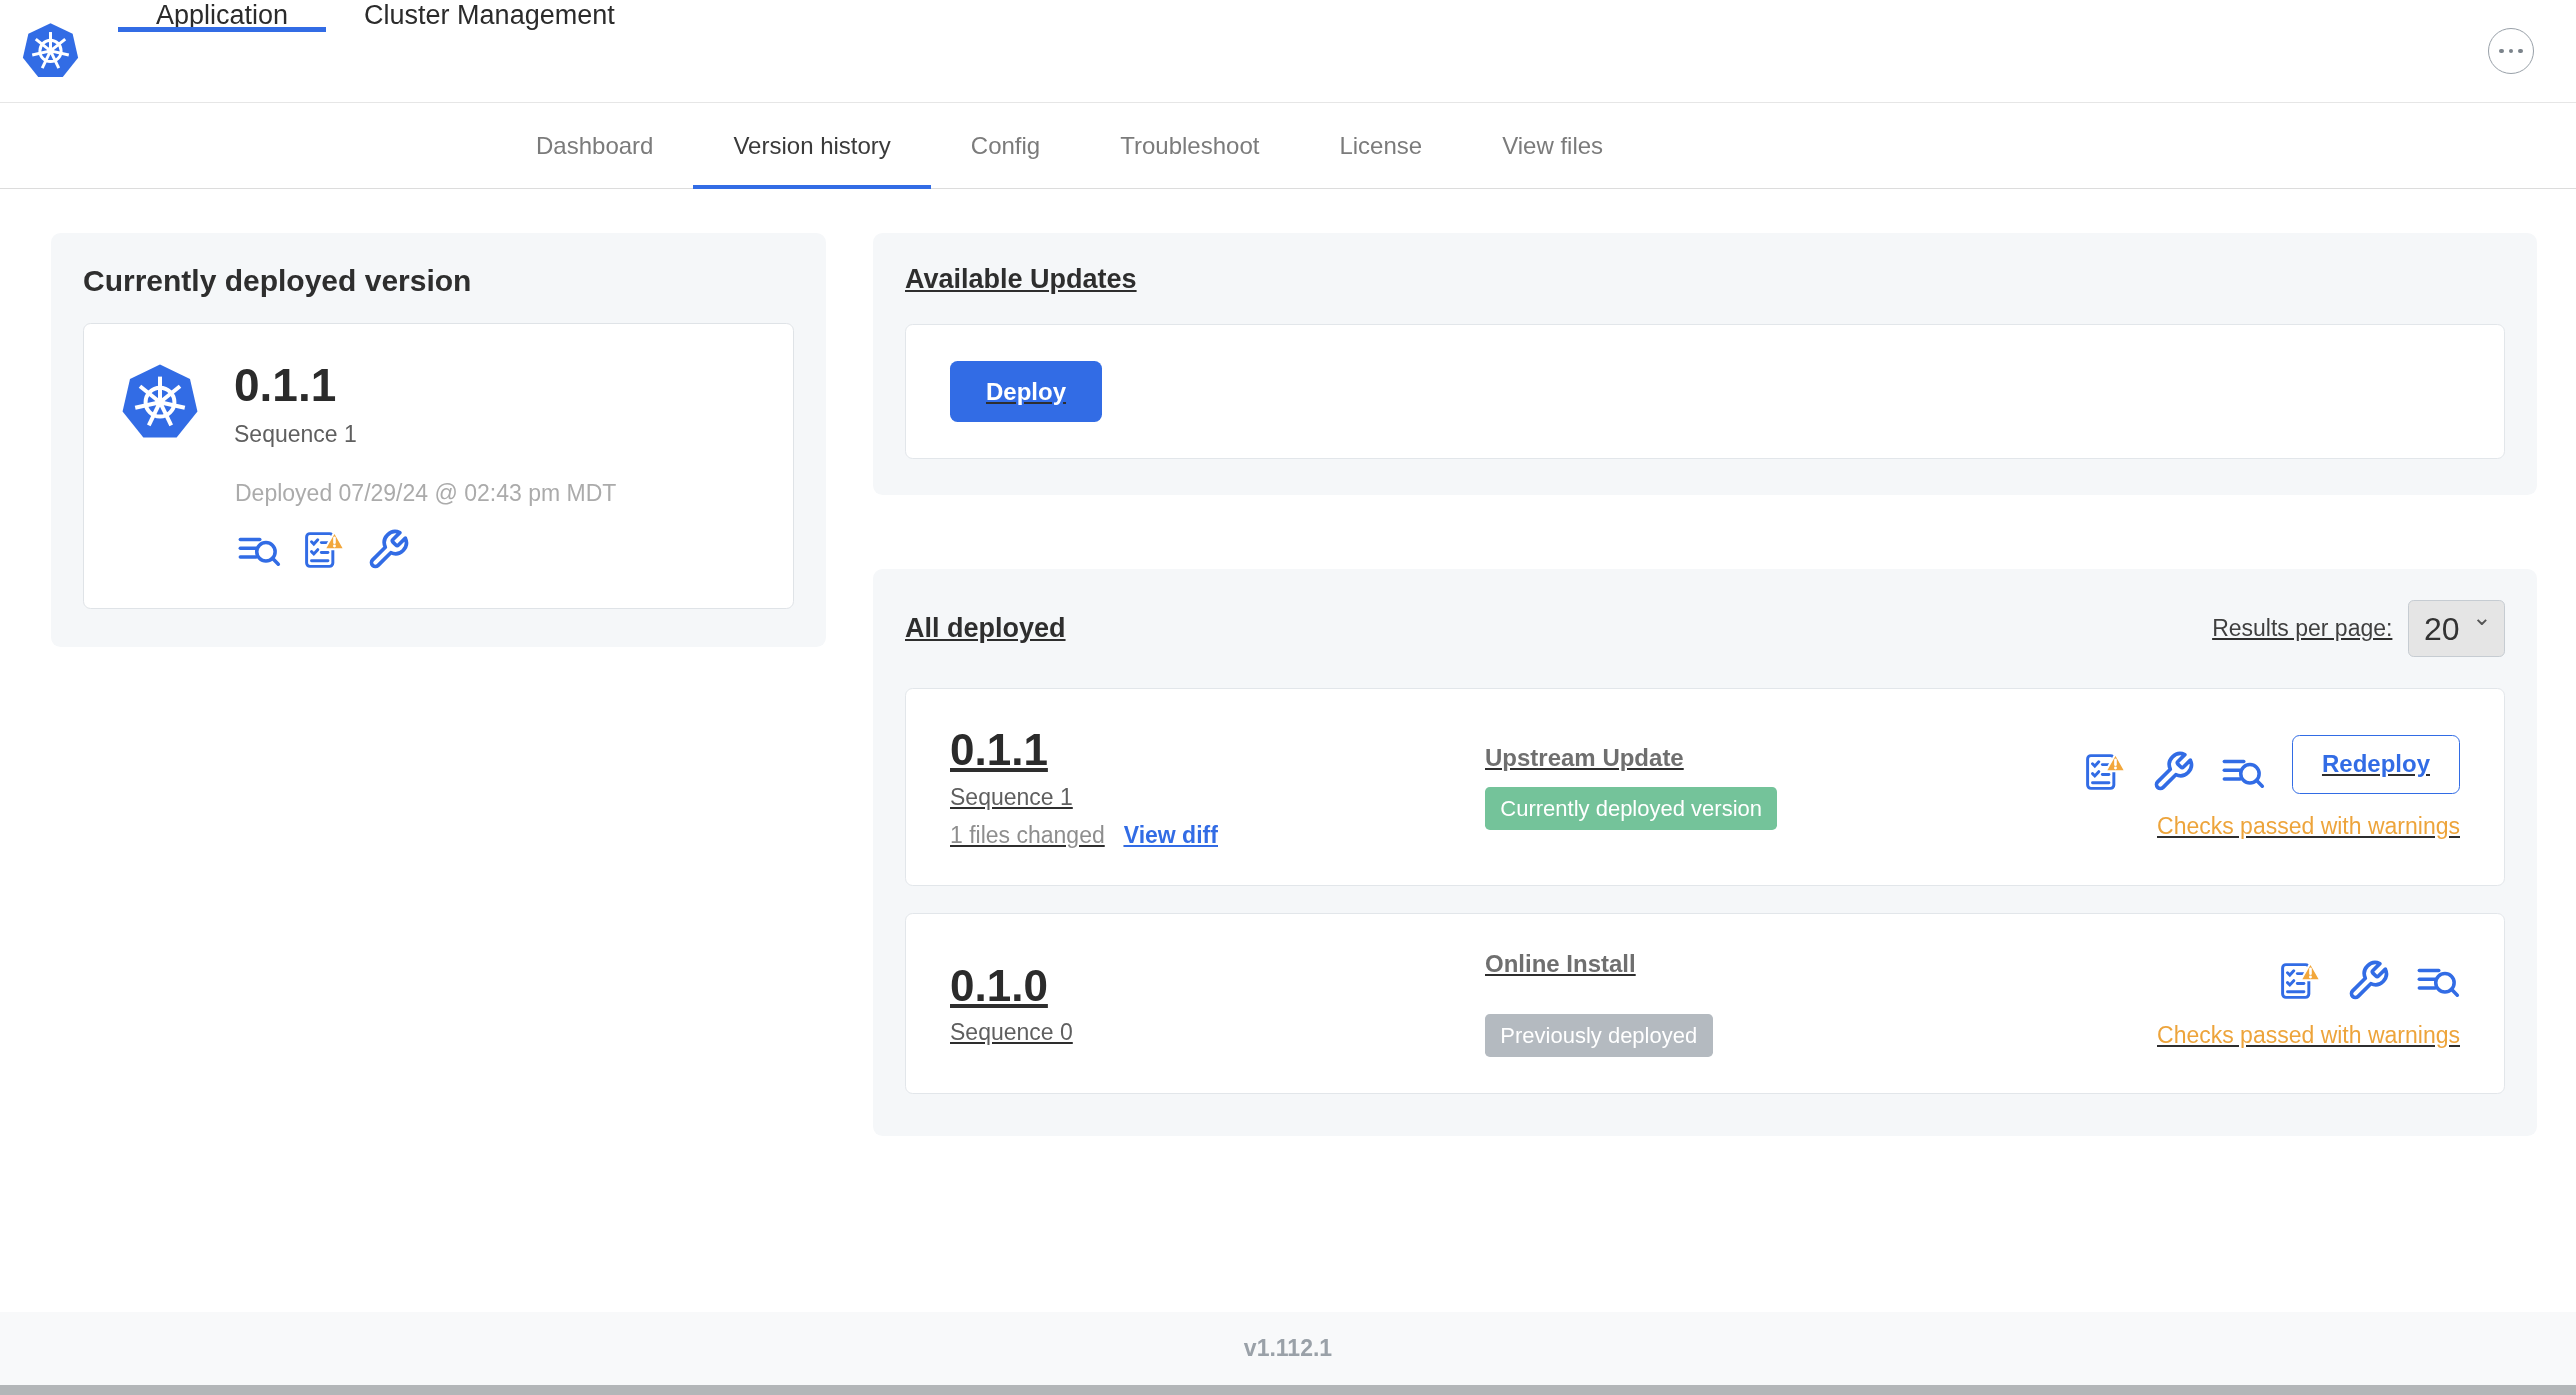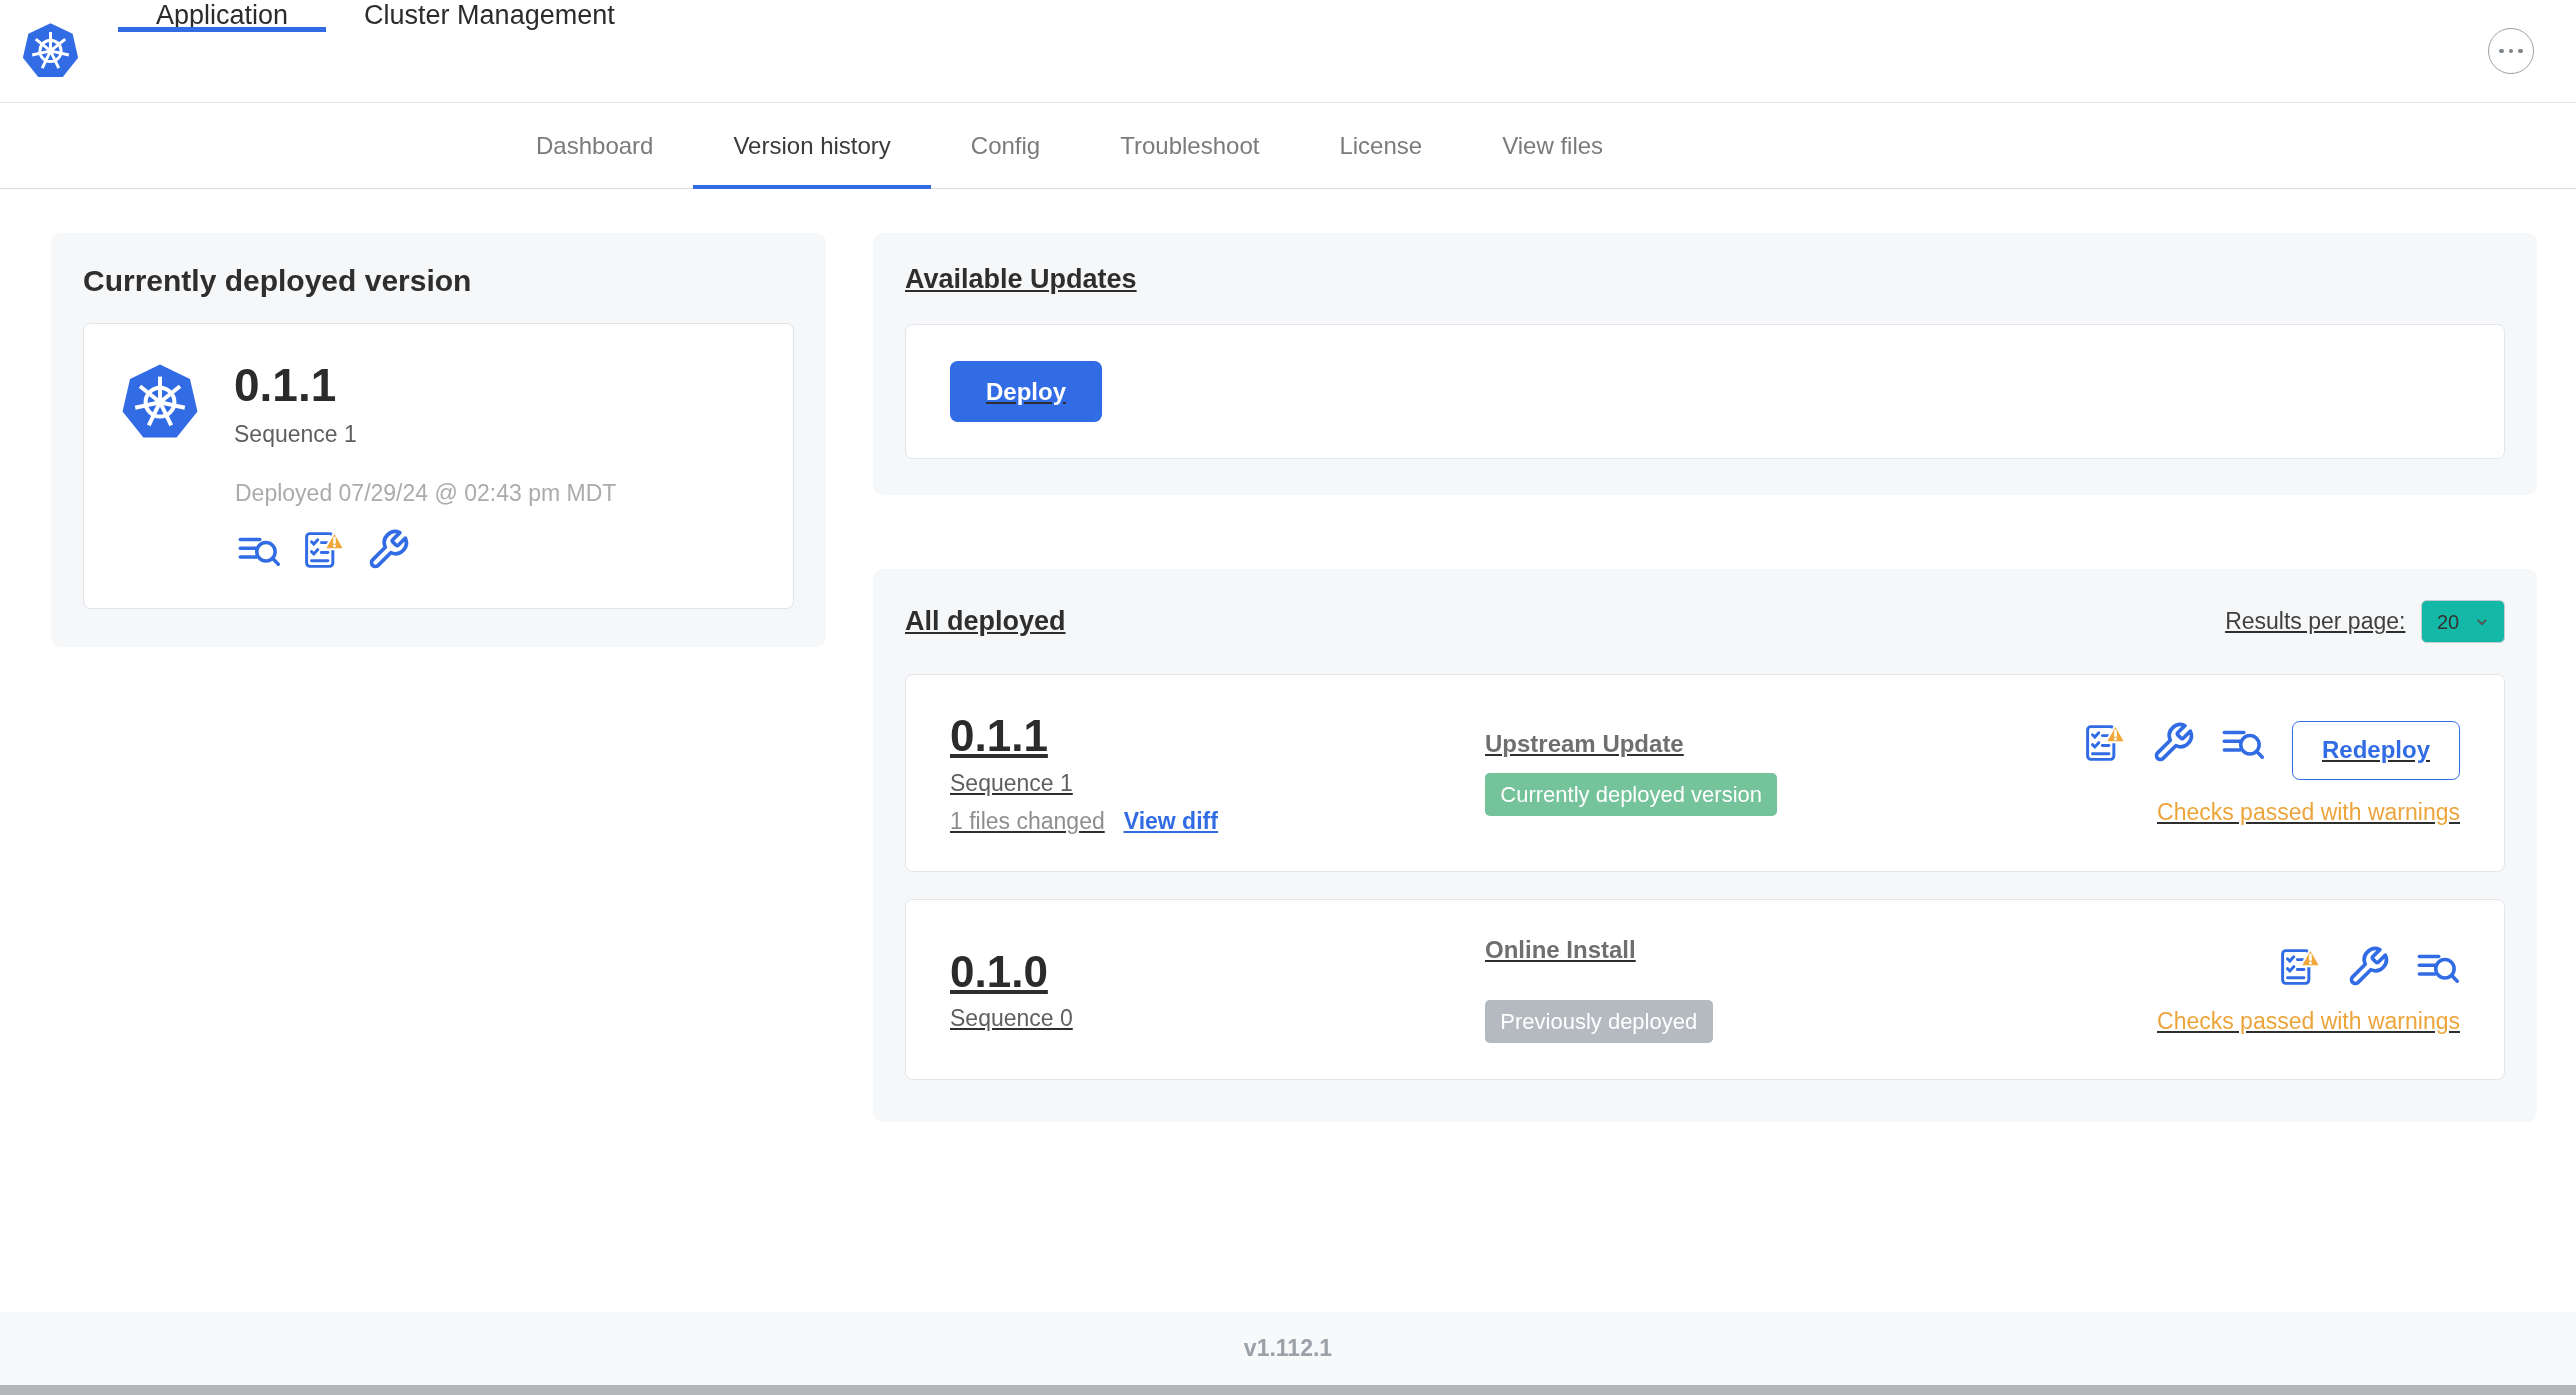"20" .rpp select { background: #14b8a6 -> #e5e5e5; font-size: 20px -> 32px }
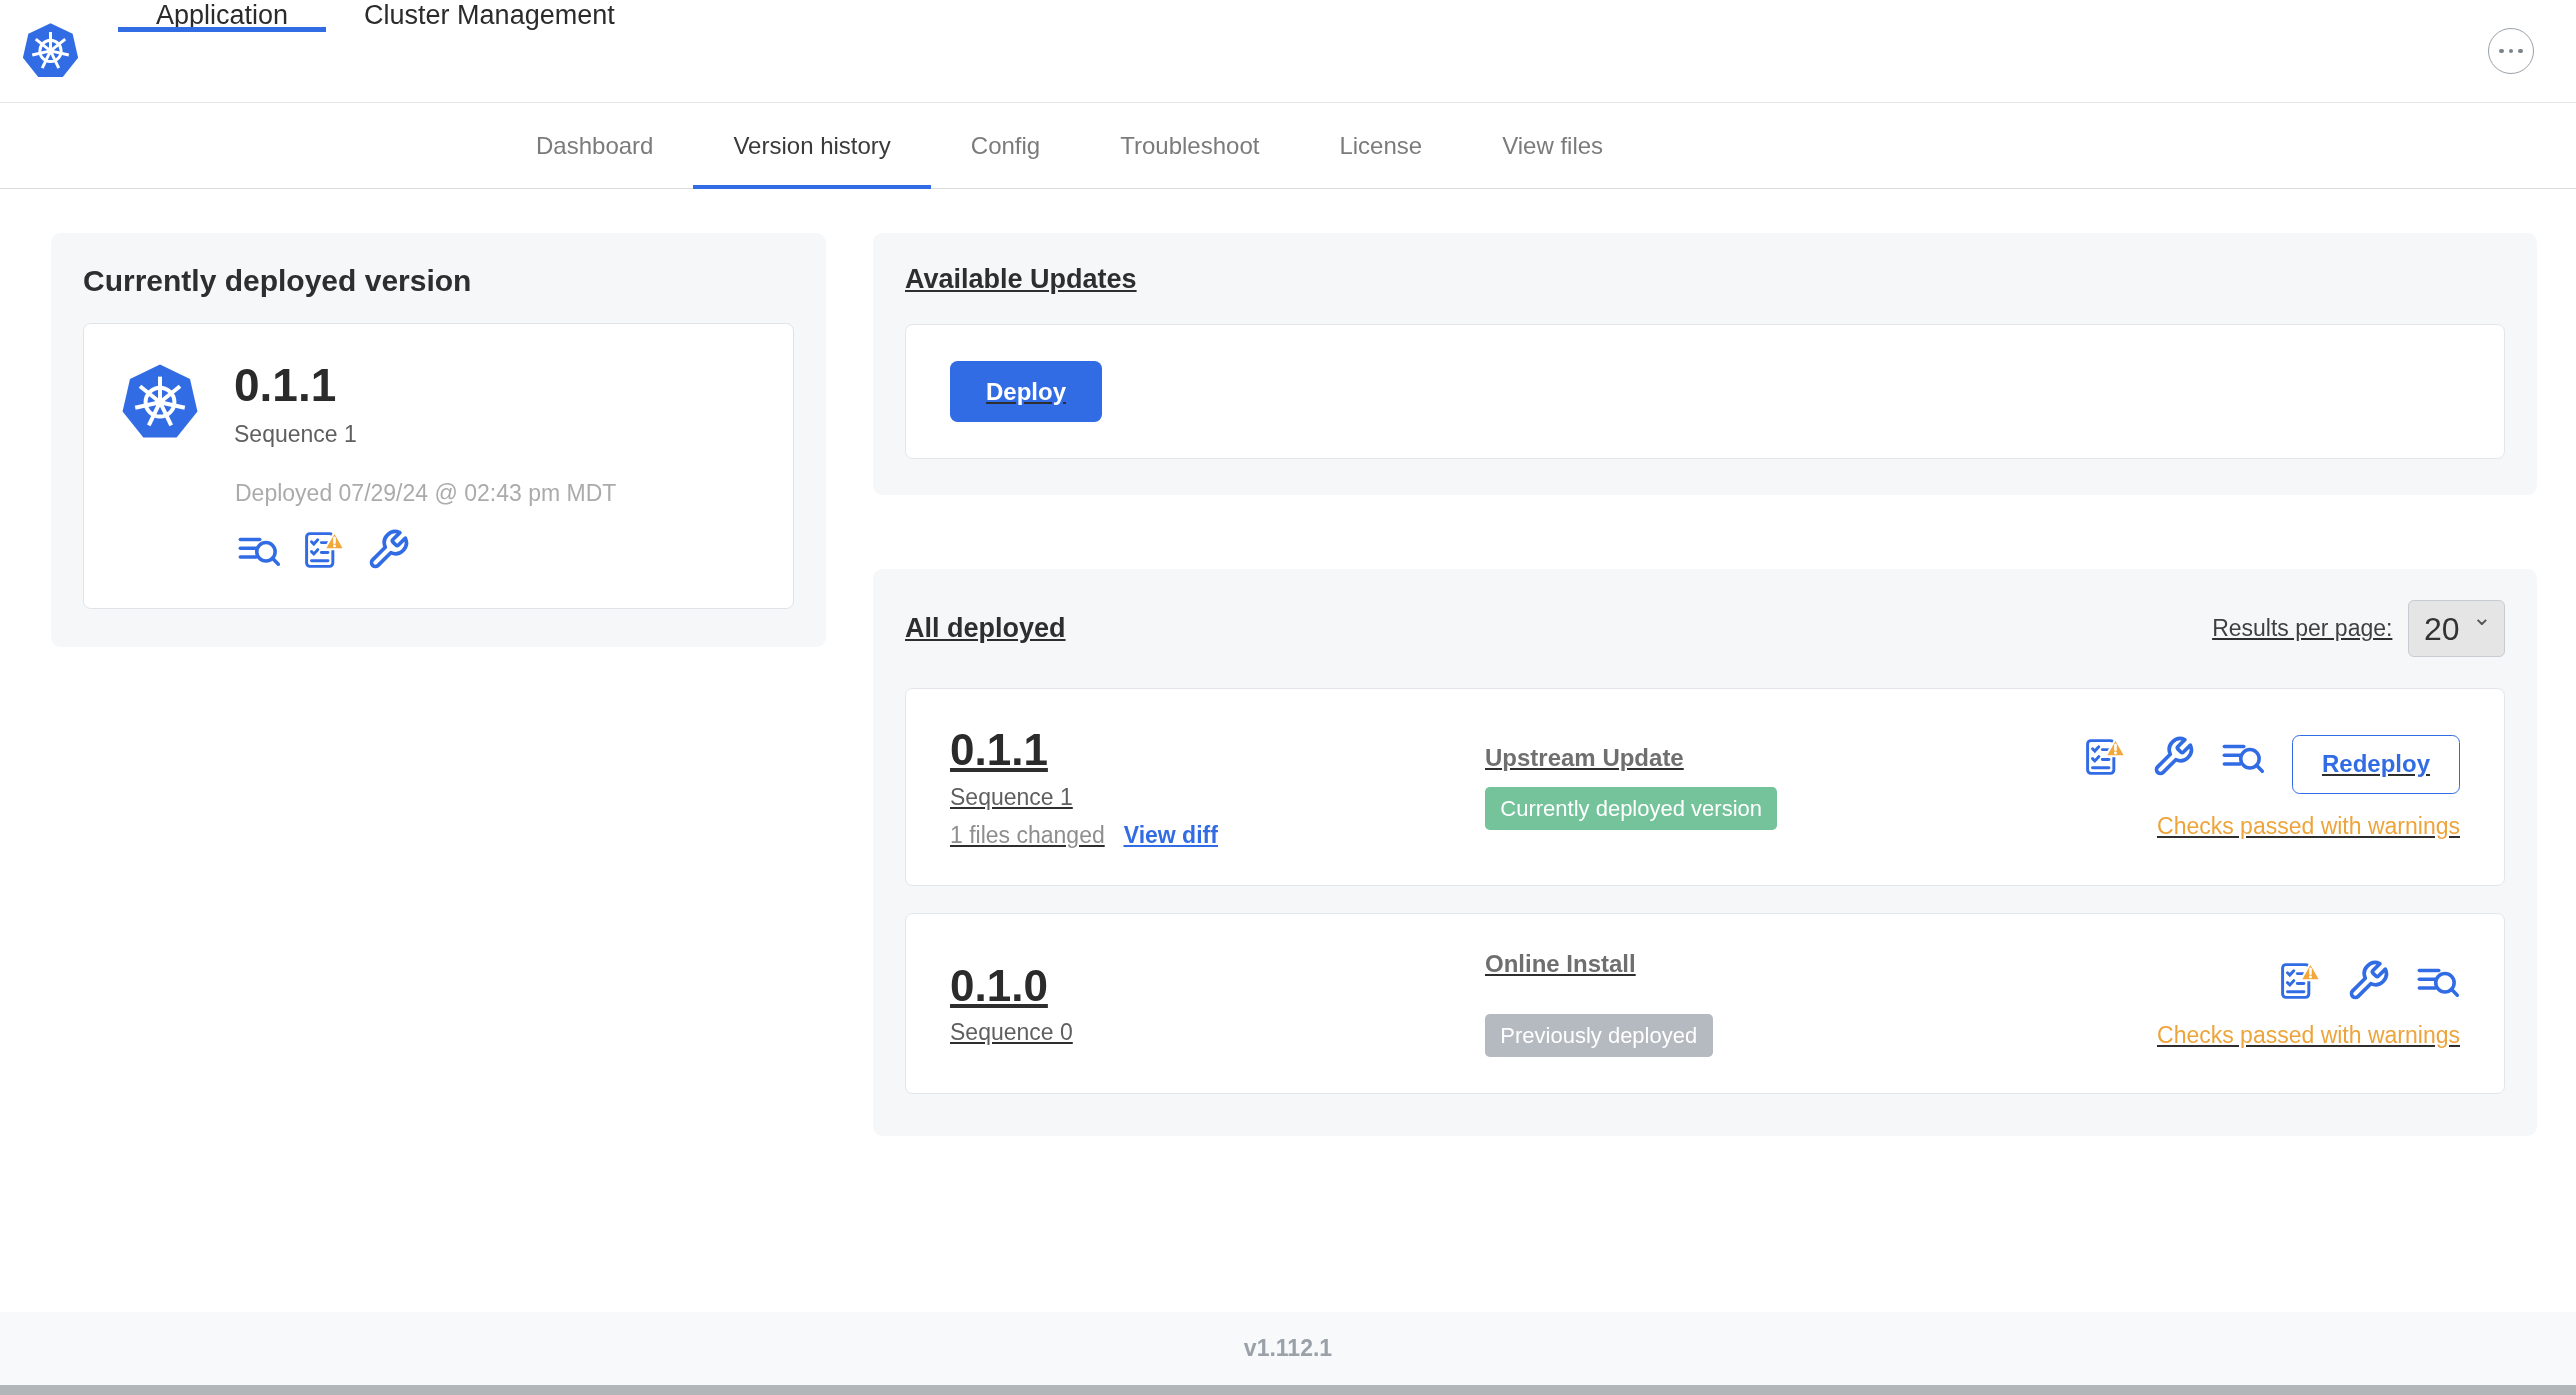"Redeploy" .vrow-actions { align-items: flex-start -> flex-end }
